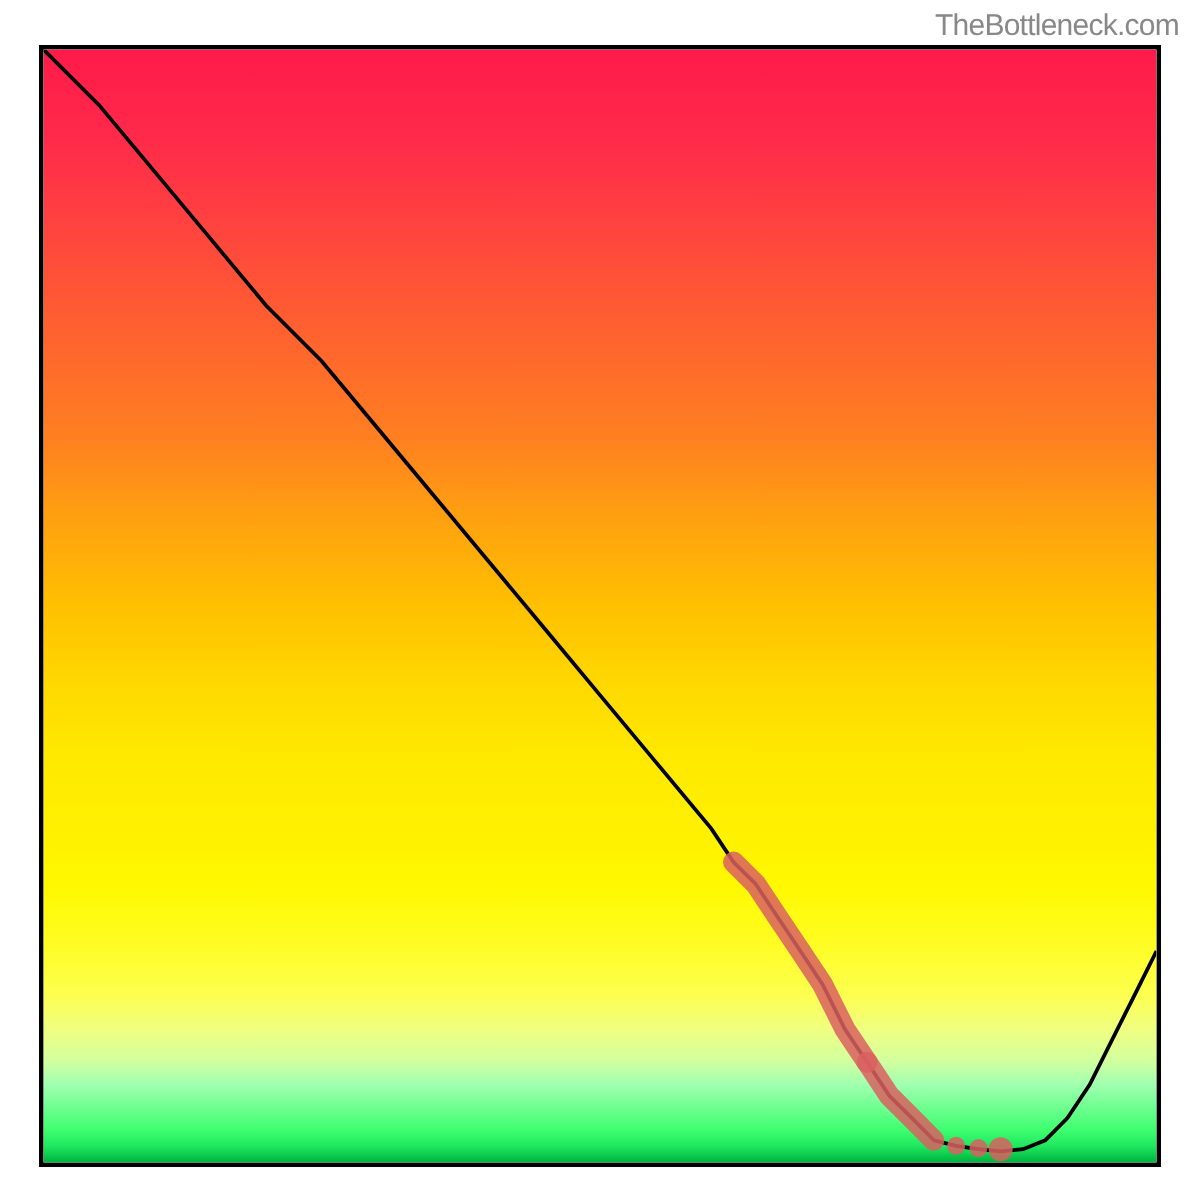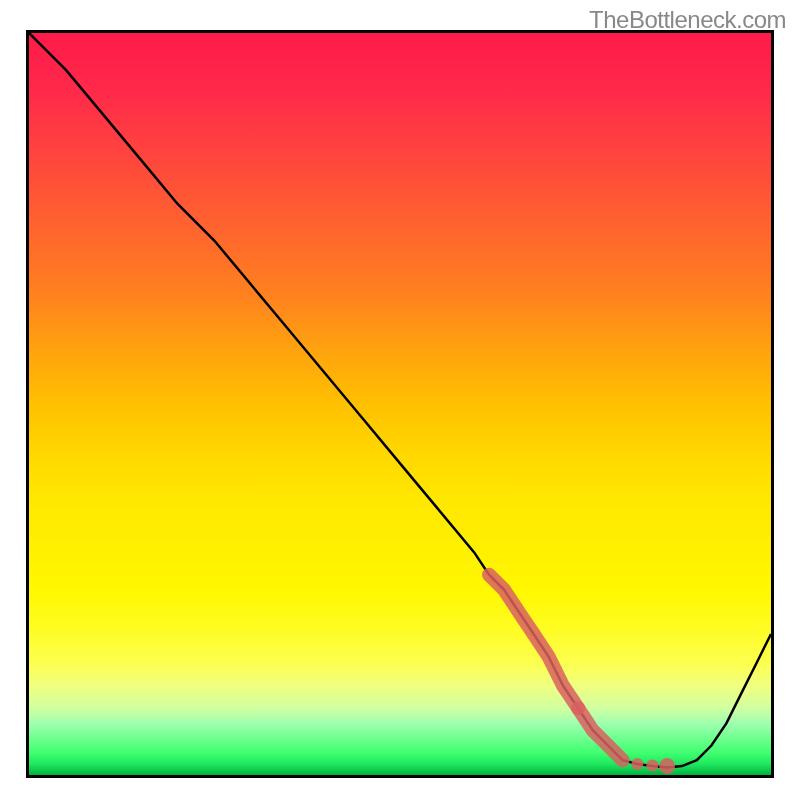"TheBottleneck.com" .watermark { font-size: 24px -> 20px }
